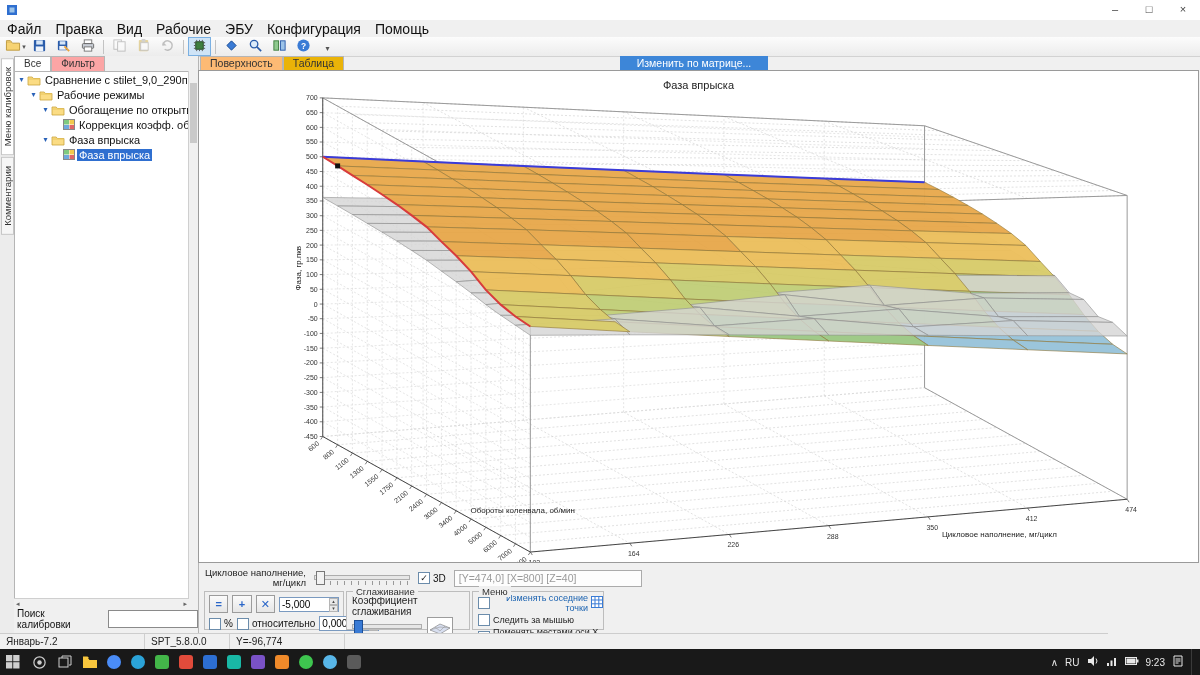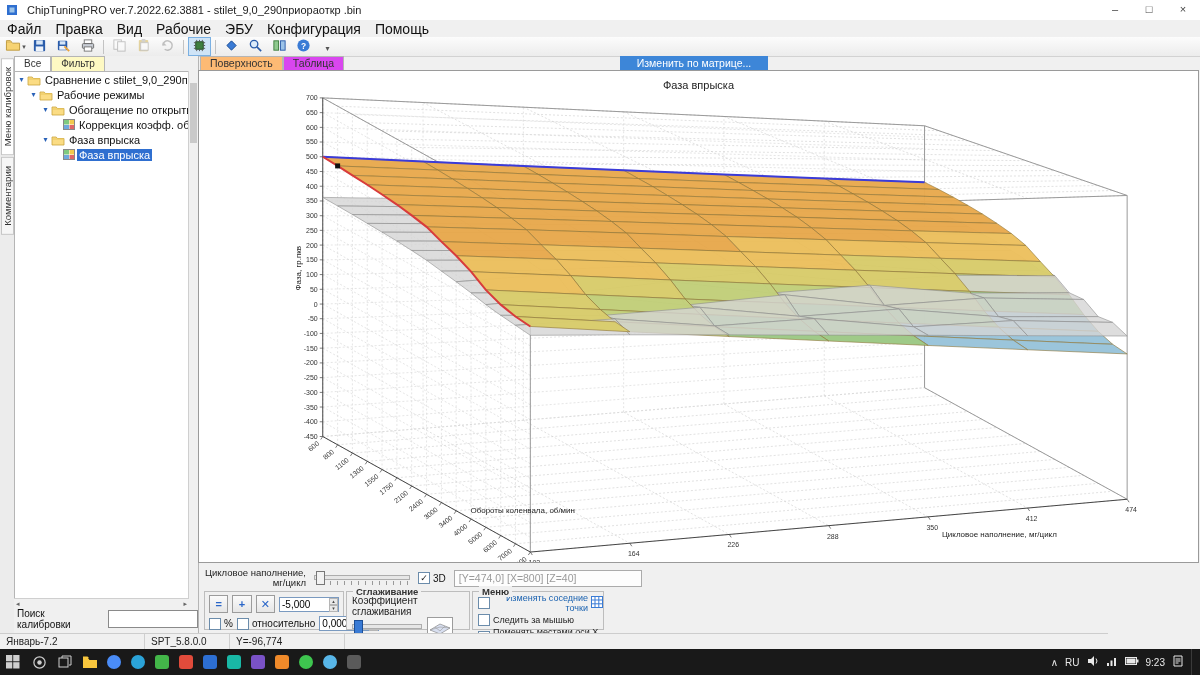"ChipTuningPRO ver.7.2022.62.3881 -" span.title { html: <span>ChipTuningPRO ver.7.2022.62.3881 - stilet_9,0_290приораоткр .bin</span> -> none }
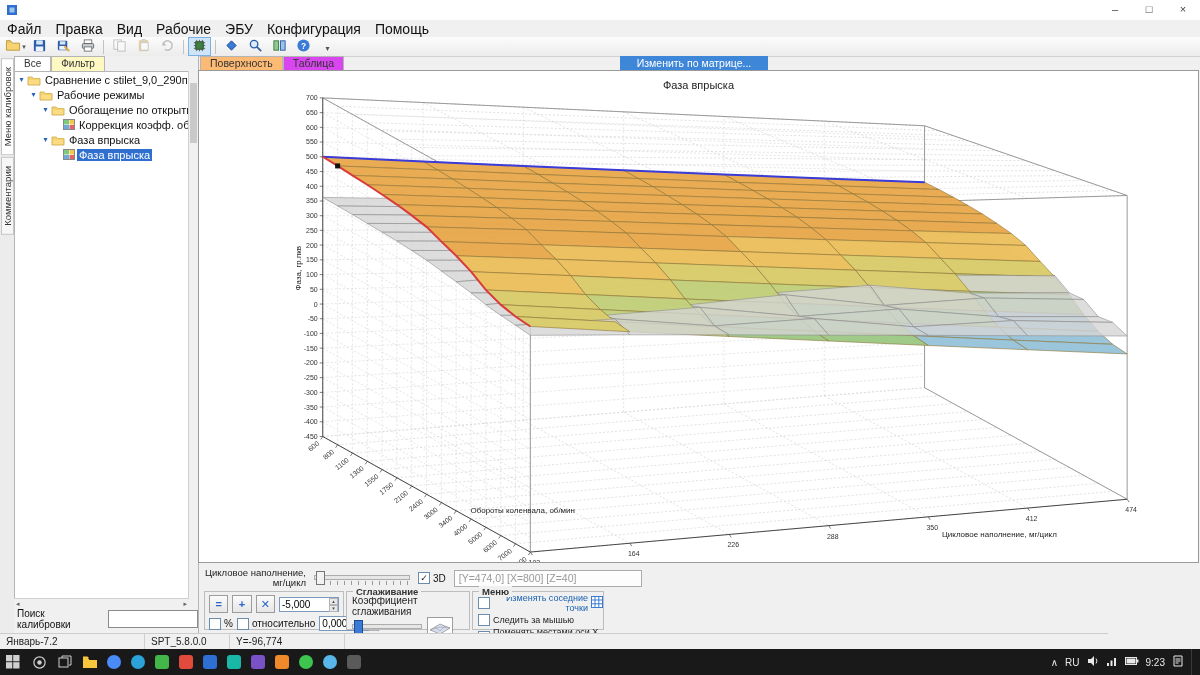"Фильтр" .side-tab { background: #fef9c3 -> #fca5a5 }
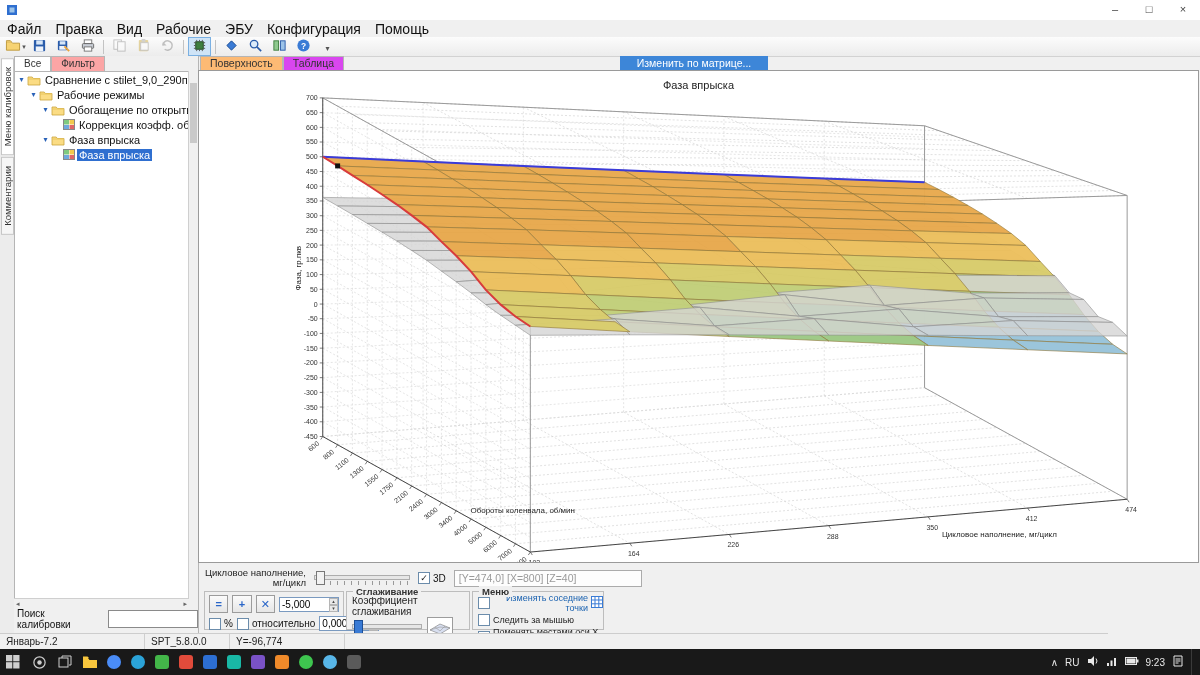"Таблица" .main-tab { background: #d946ef -> #eab308 }
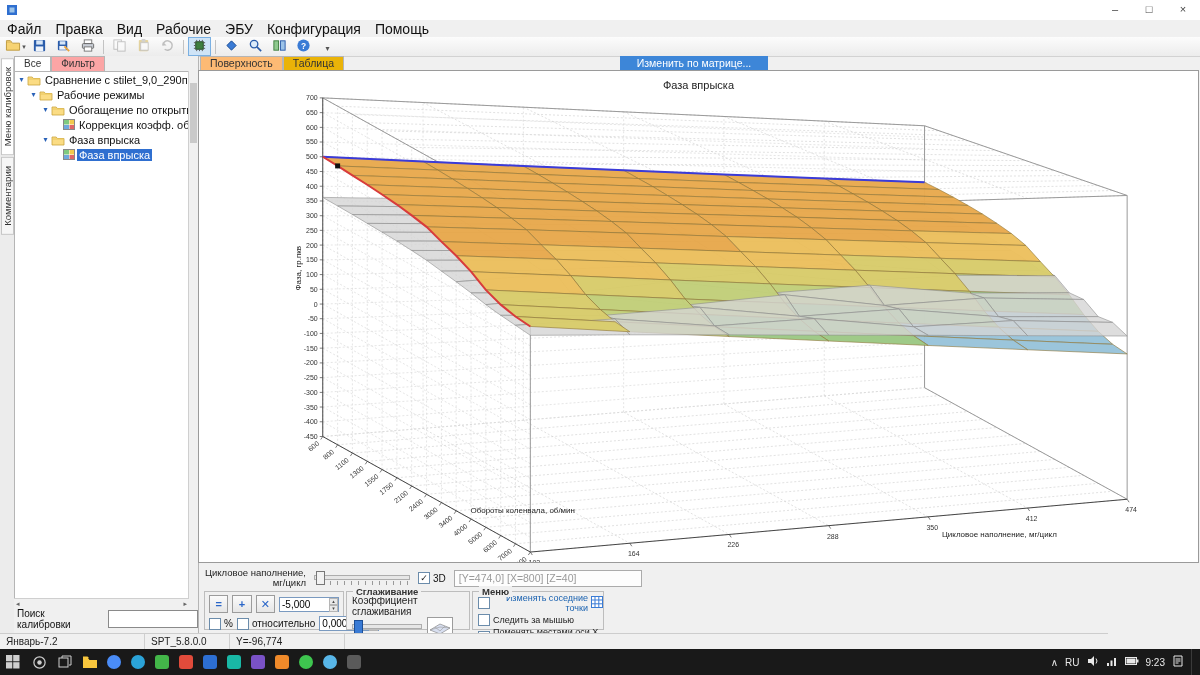"Сглаживание" .grp-title { font-weight: bold -> none }
